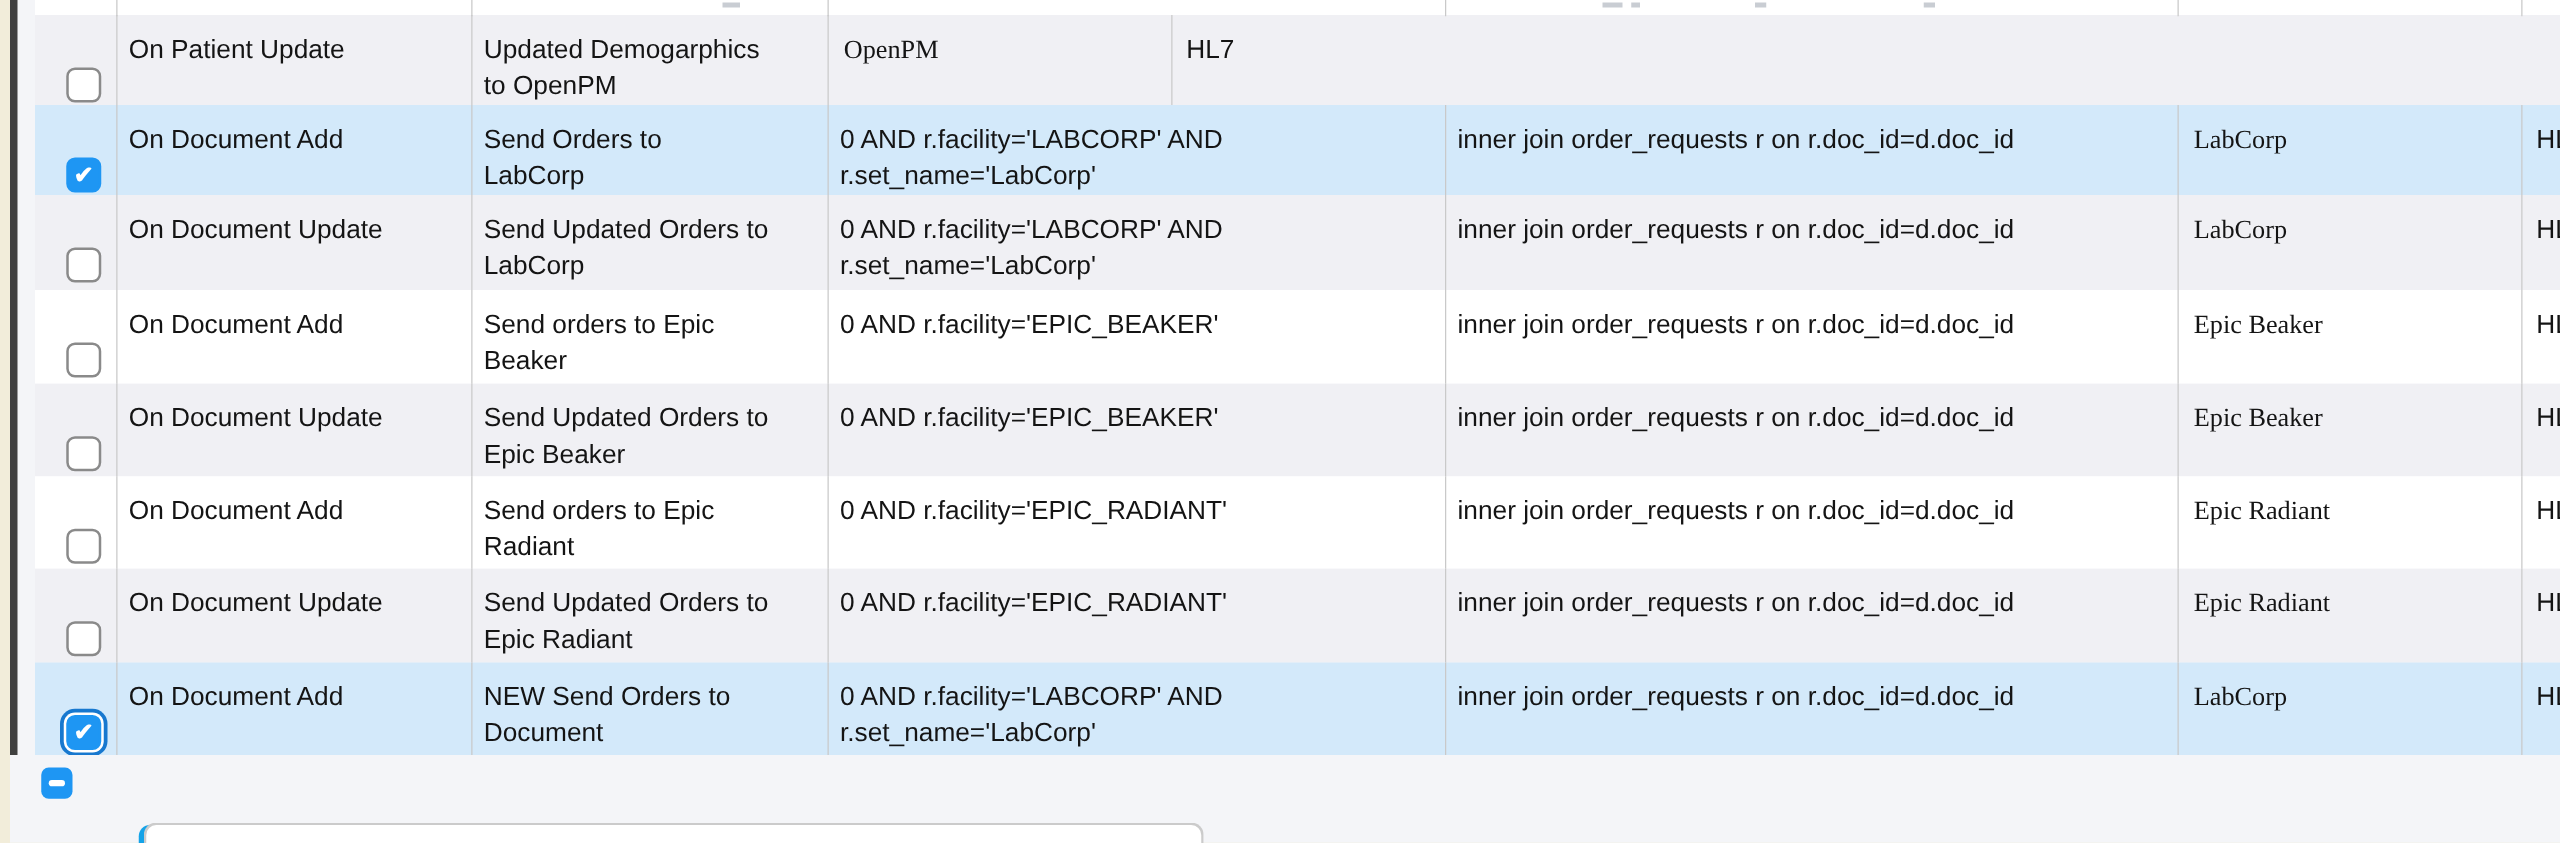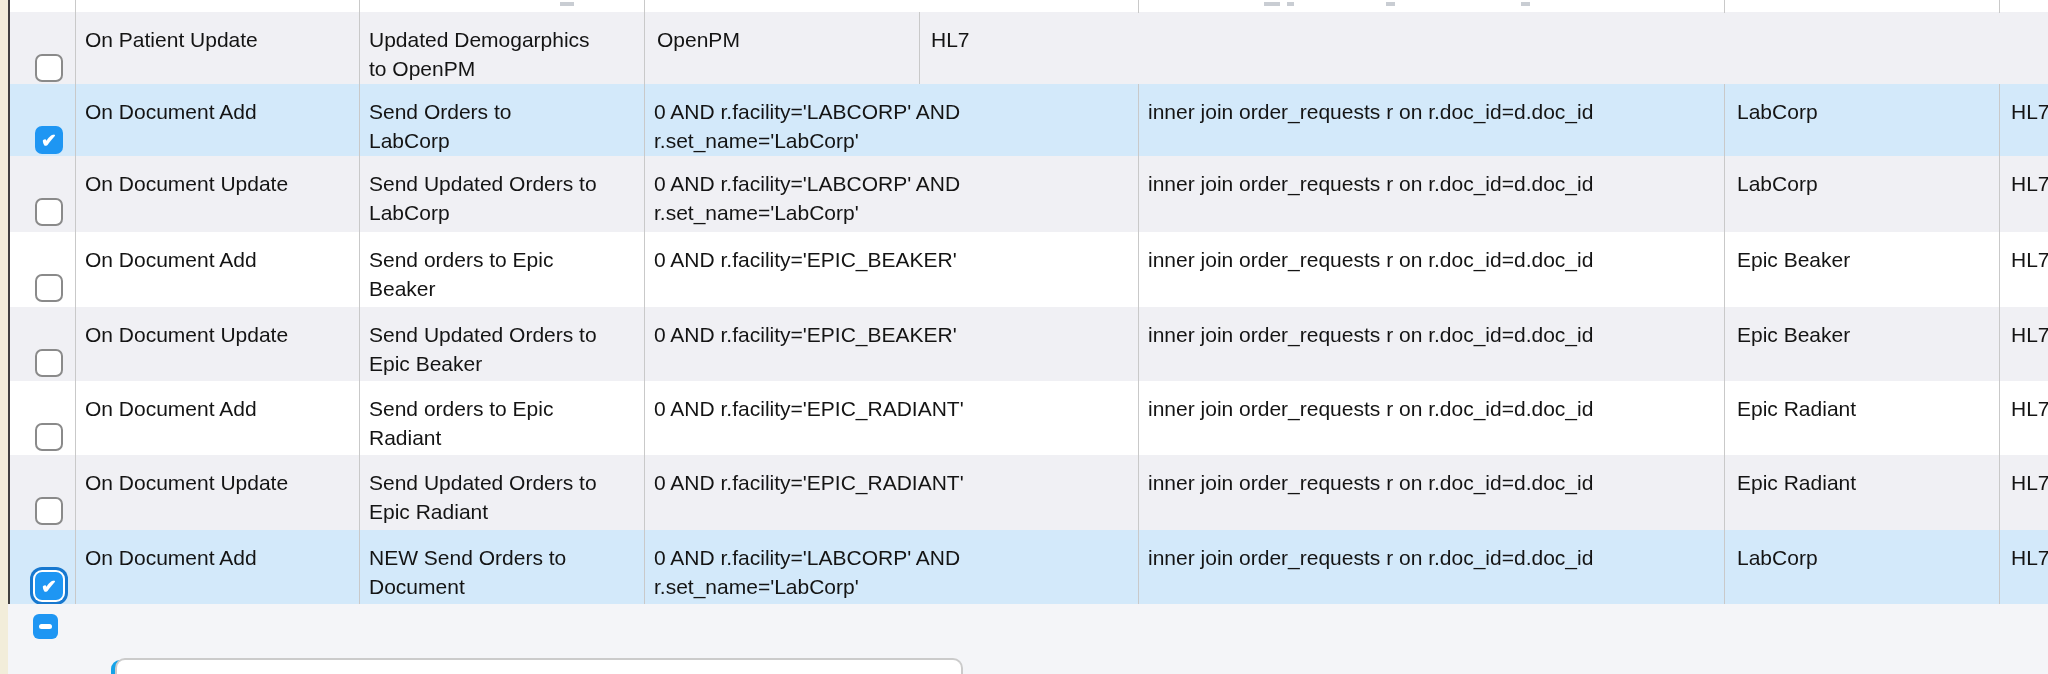"On Patient Update" .grid { border-left: 2px solid #404040 -> 6px solid #404040; padding-left: none -> 14px }
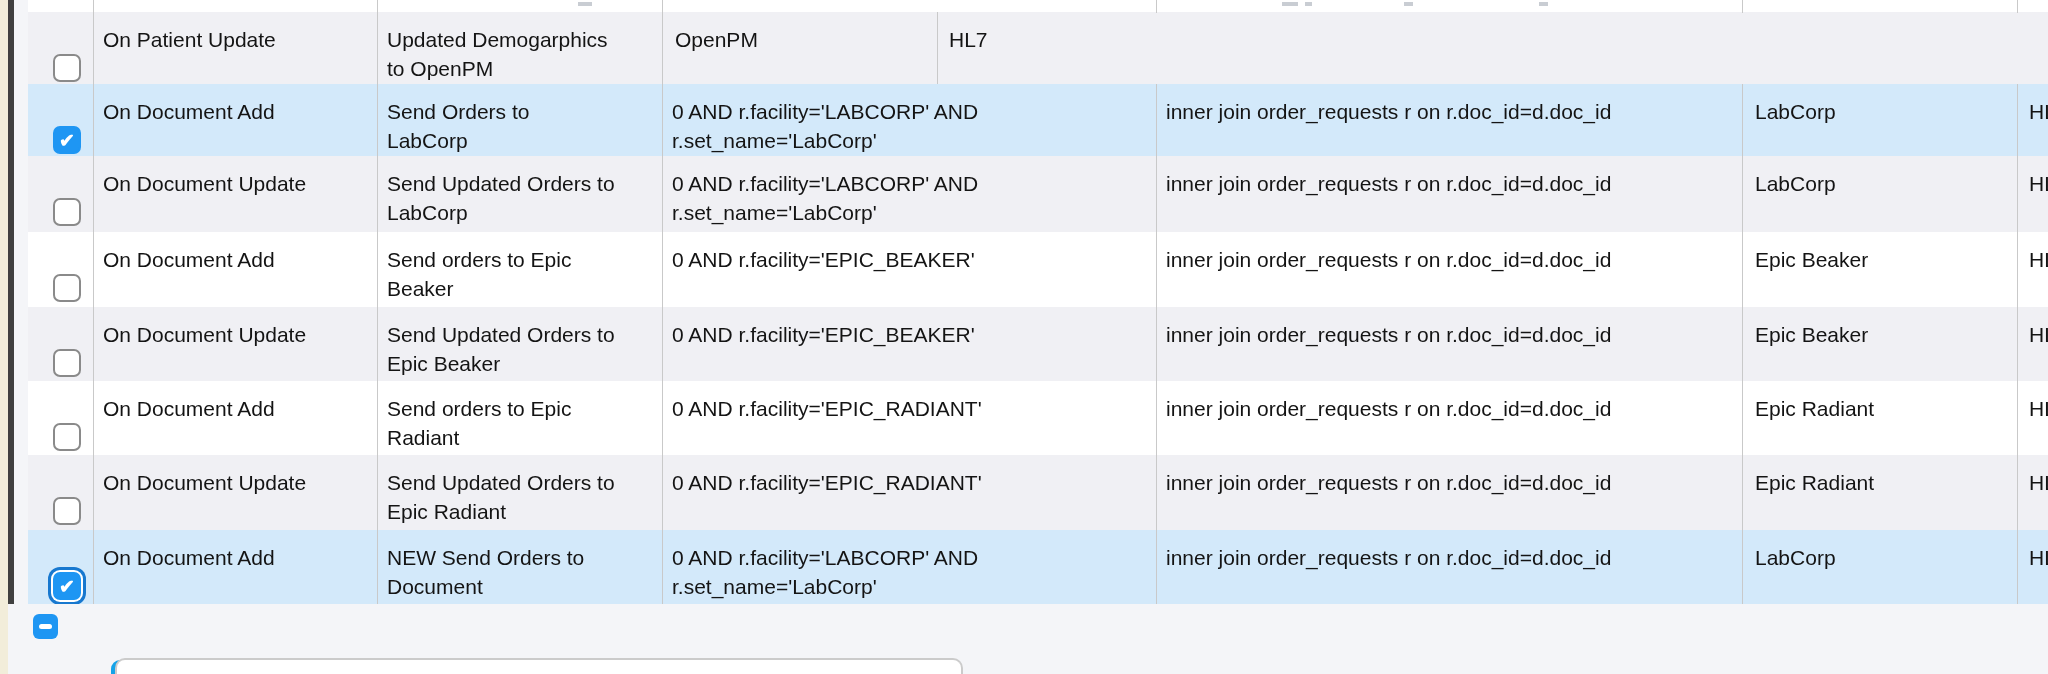"OpenPM" .c-target { font-family: none -> Liberation Serif, serif }
